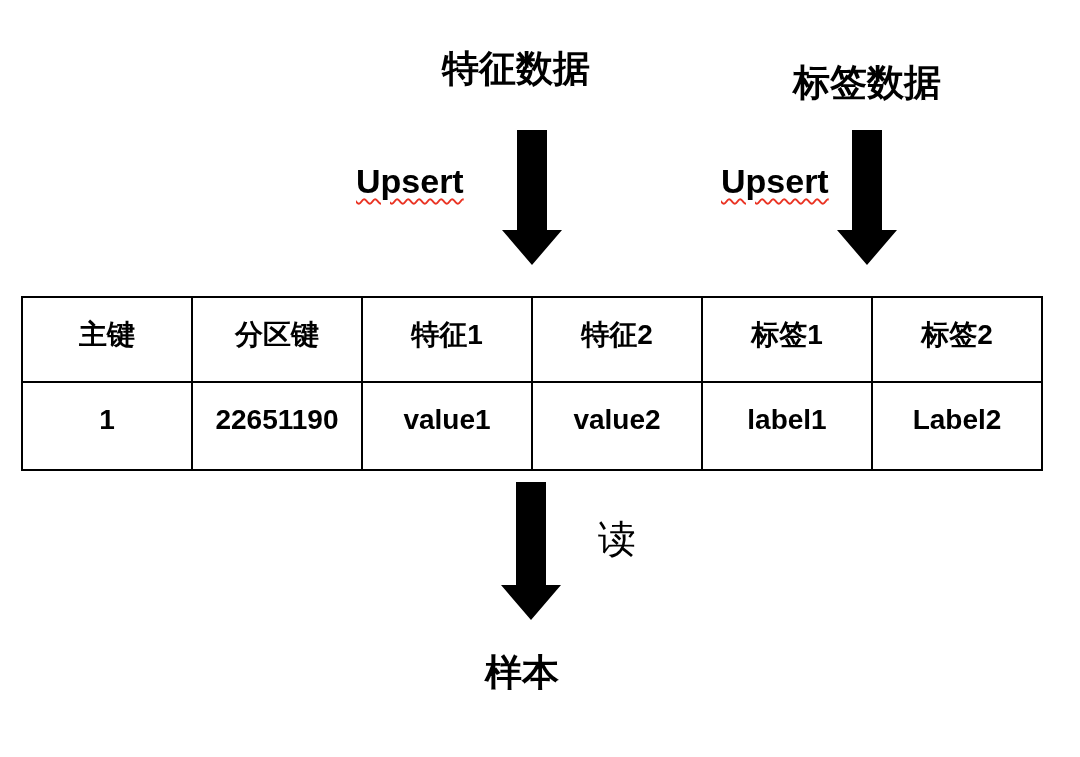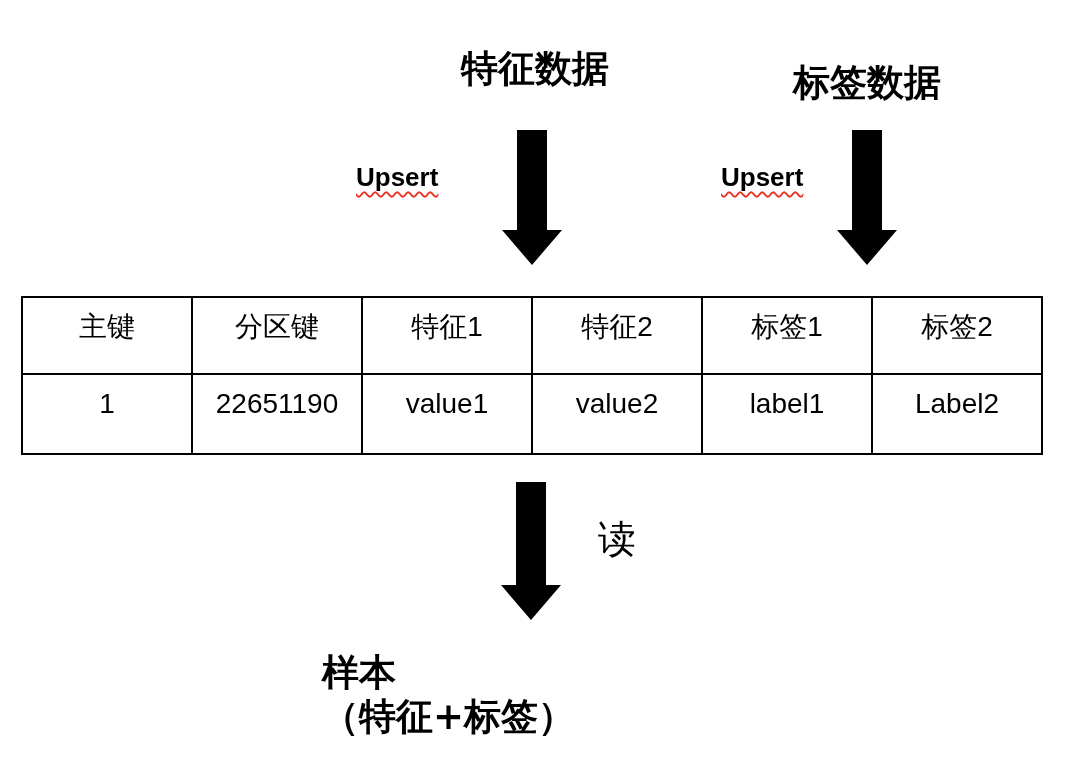"特征数据" .title-feature { left: 385px -> 366px }
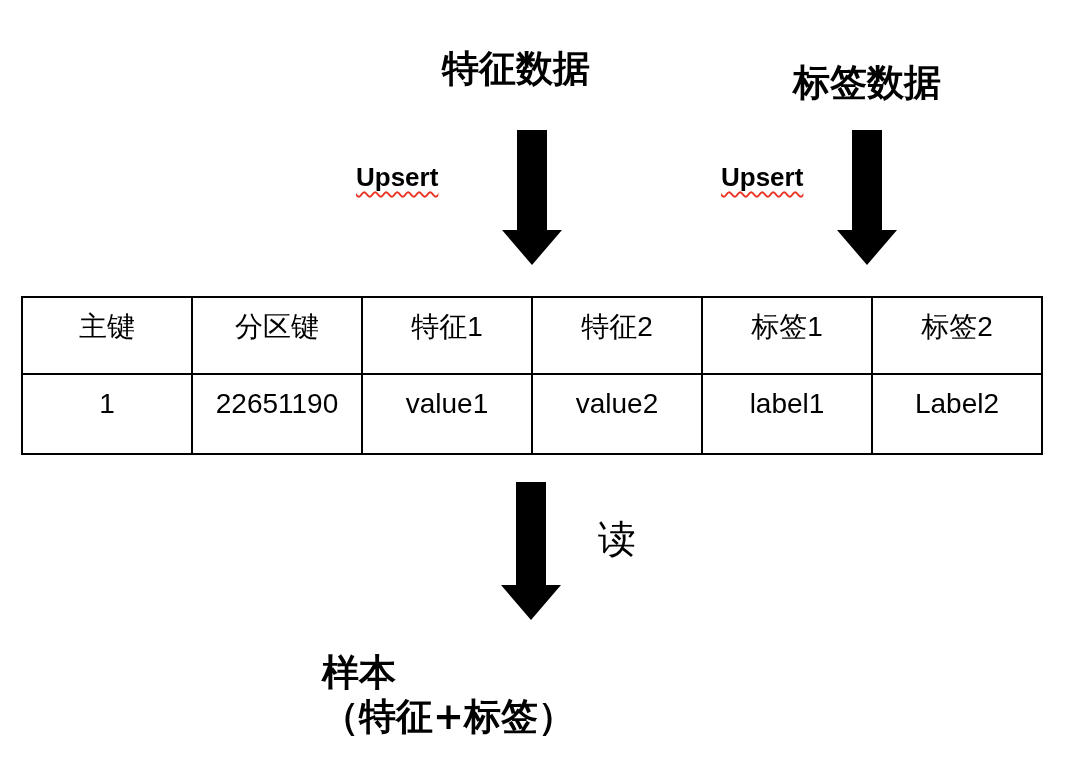"Upsert" .upsert { font-size: 26px -> 34px }
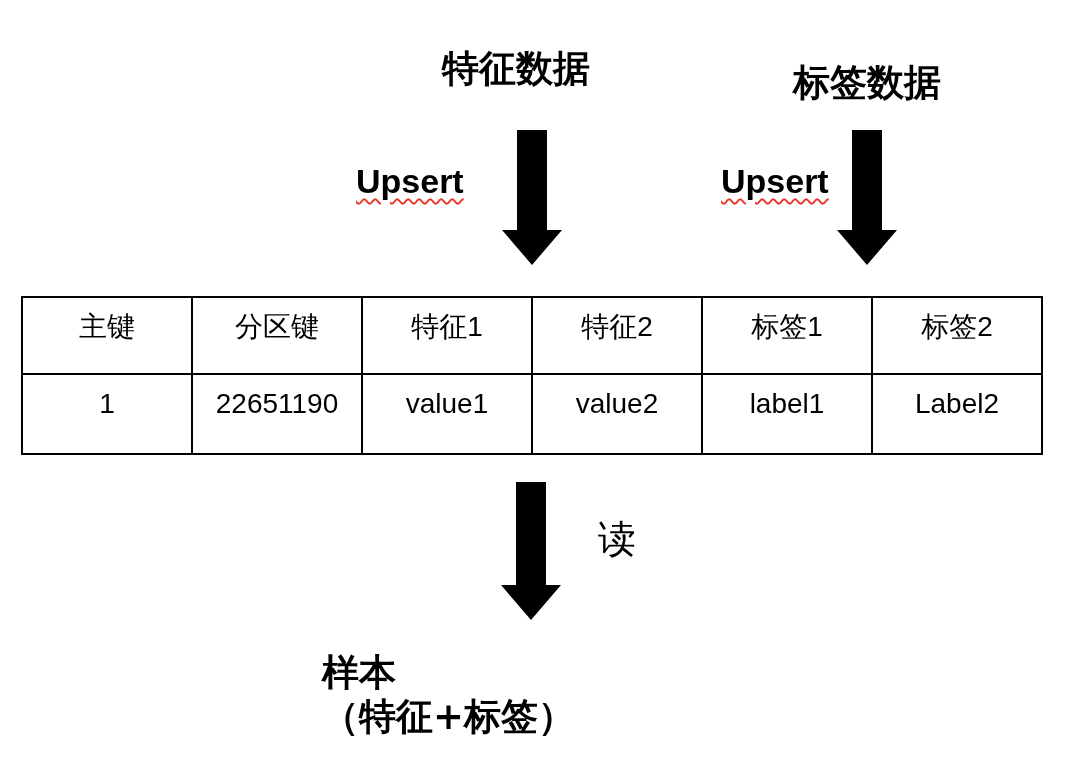"主键" table.data-table td, table.data-table th { font-weight: 400 -> 700; padding: 12px 4px 0 4px -> 20px 4px 0 4px }
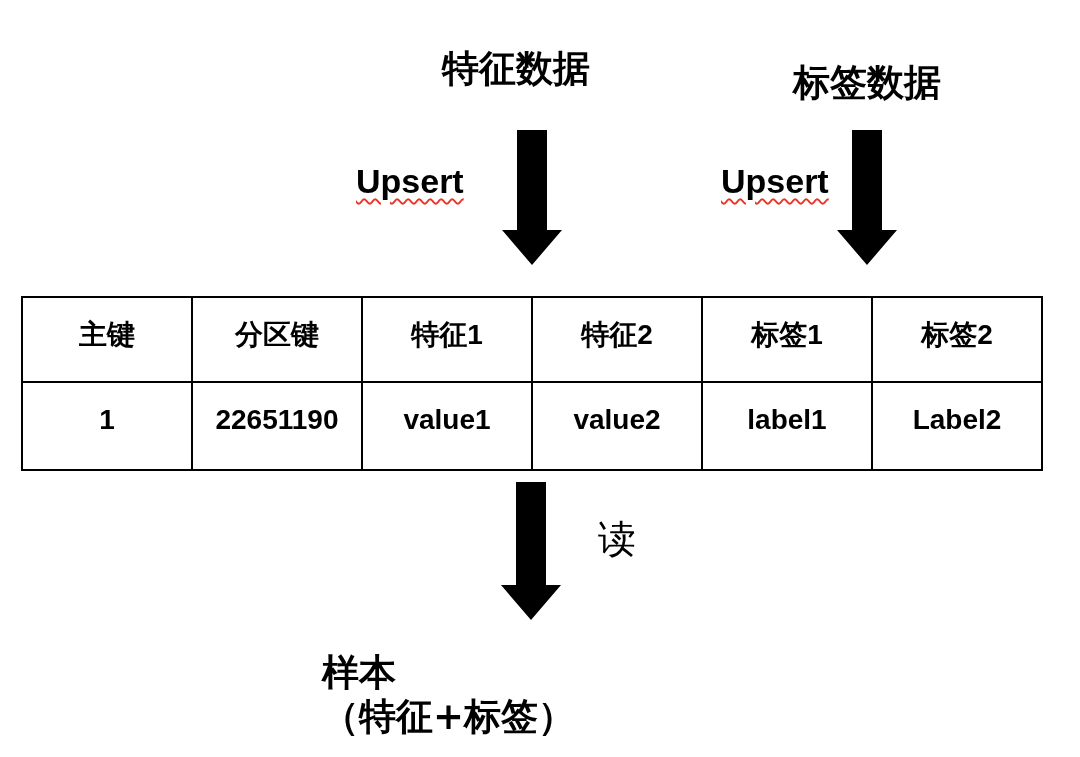"样本" .caption { text-align: left -> center }
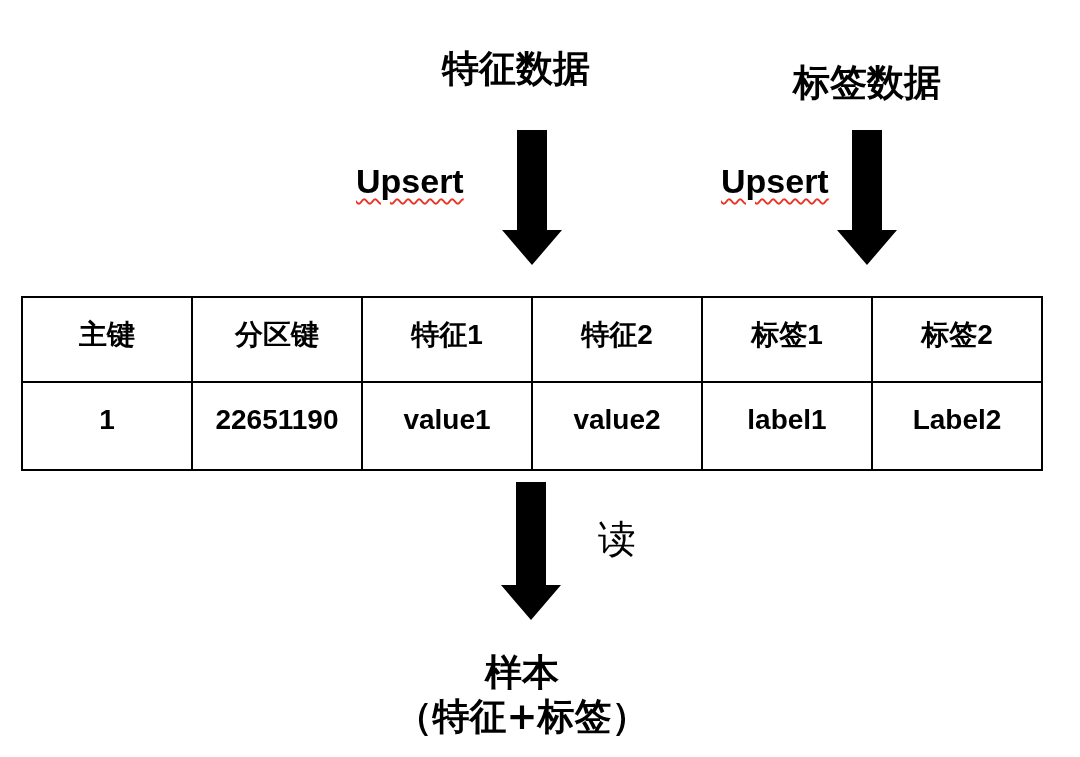"（特征+标签）" div { html: <div>（特征+标签）</div> -> none }
